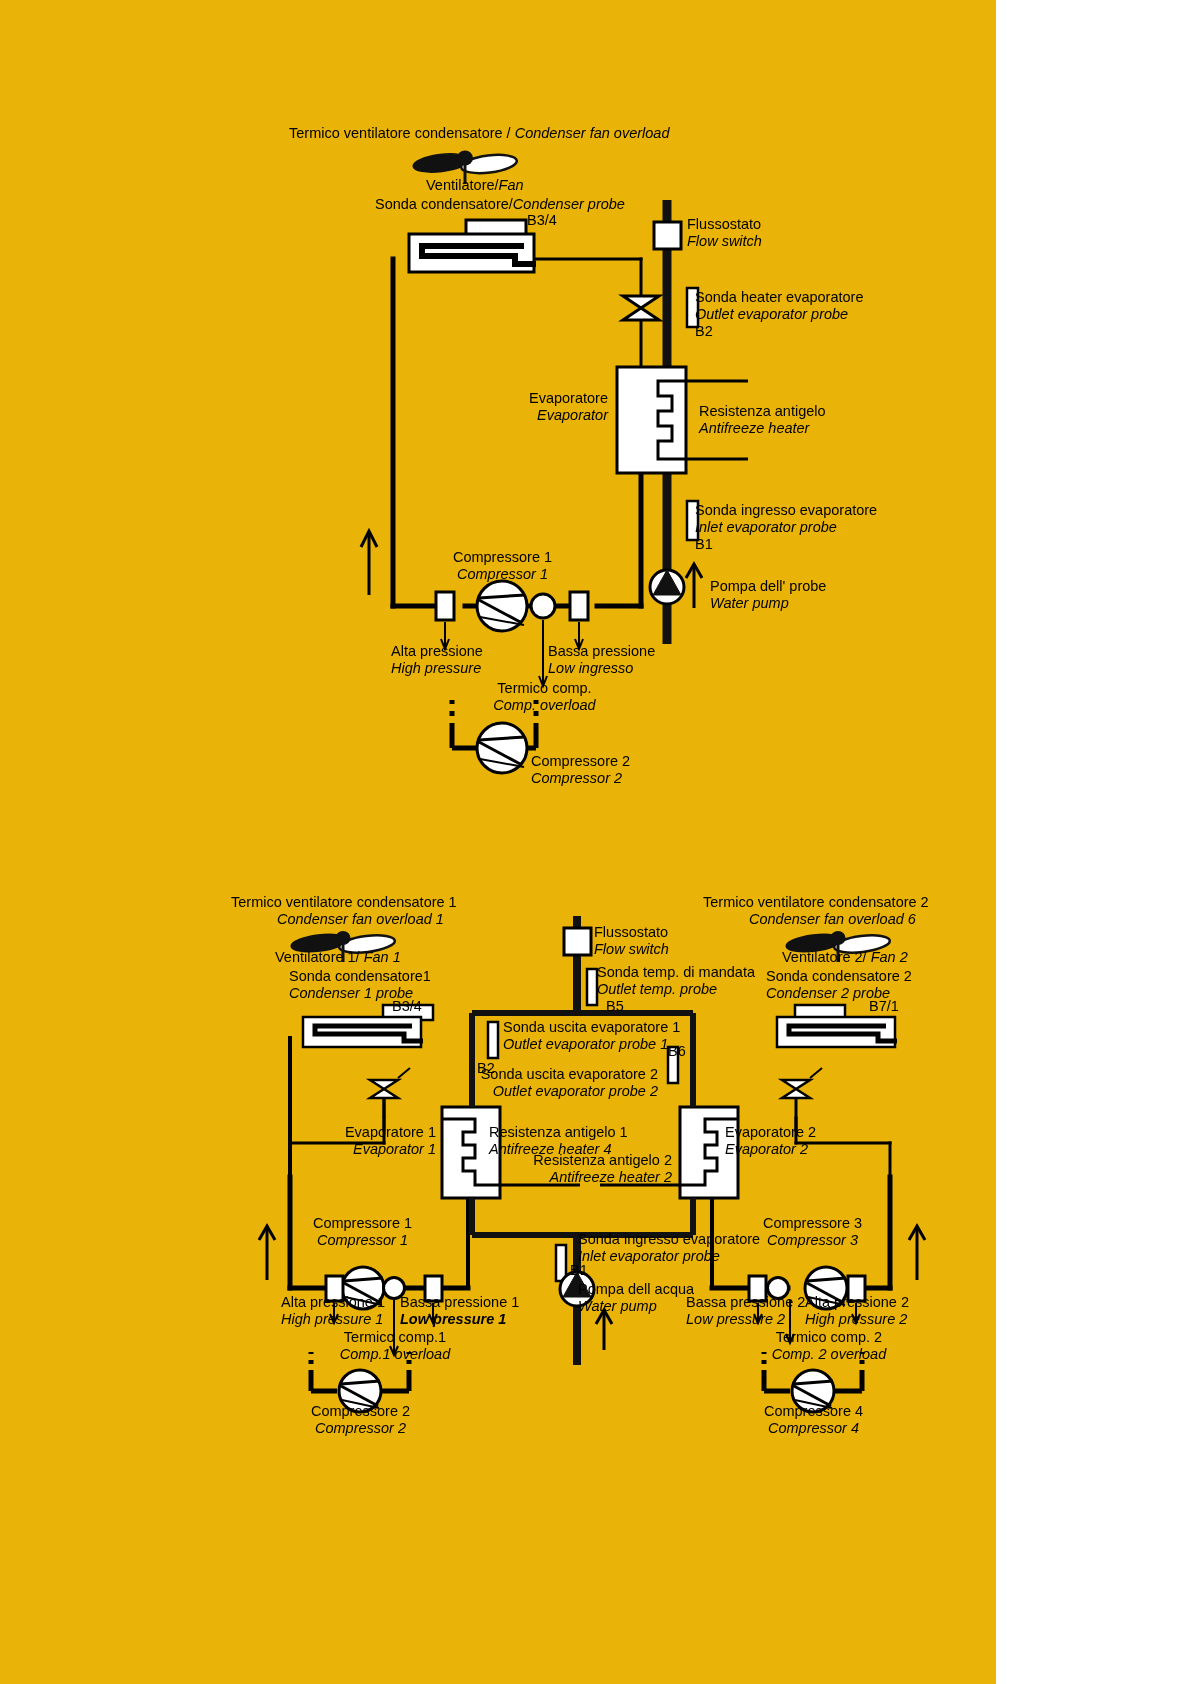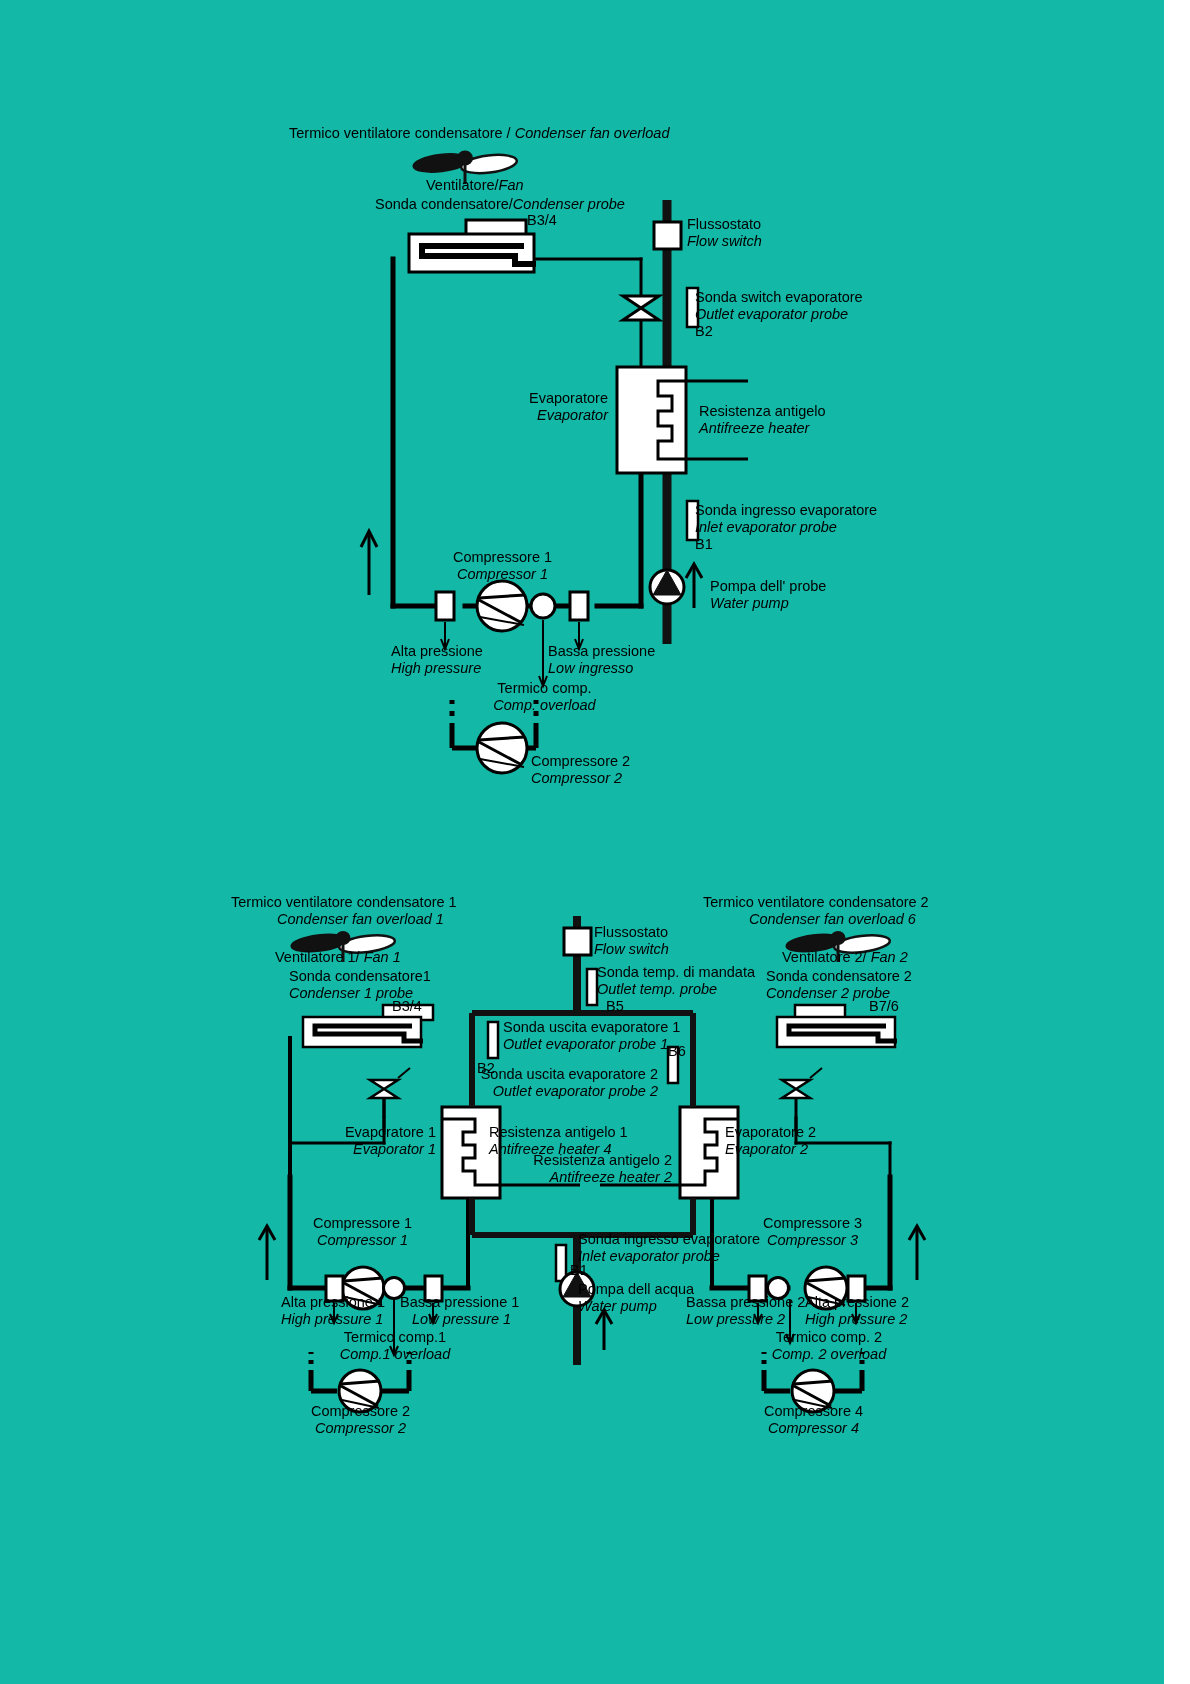"Termico ventilatore condensatore /" #page { background: #14b8a6 -> #eab308; width: 1164px -> 996px }
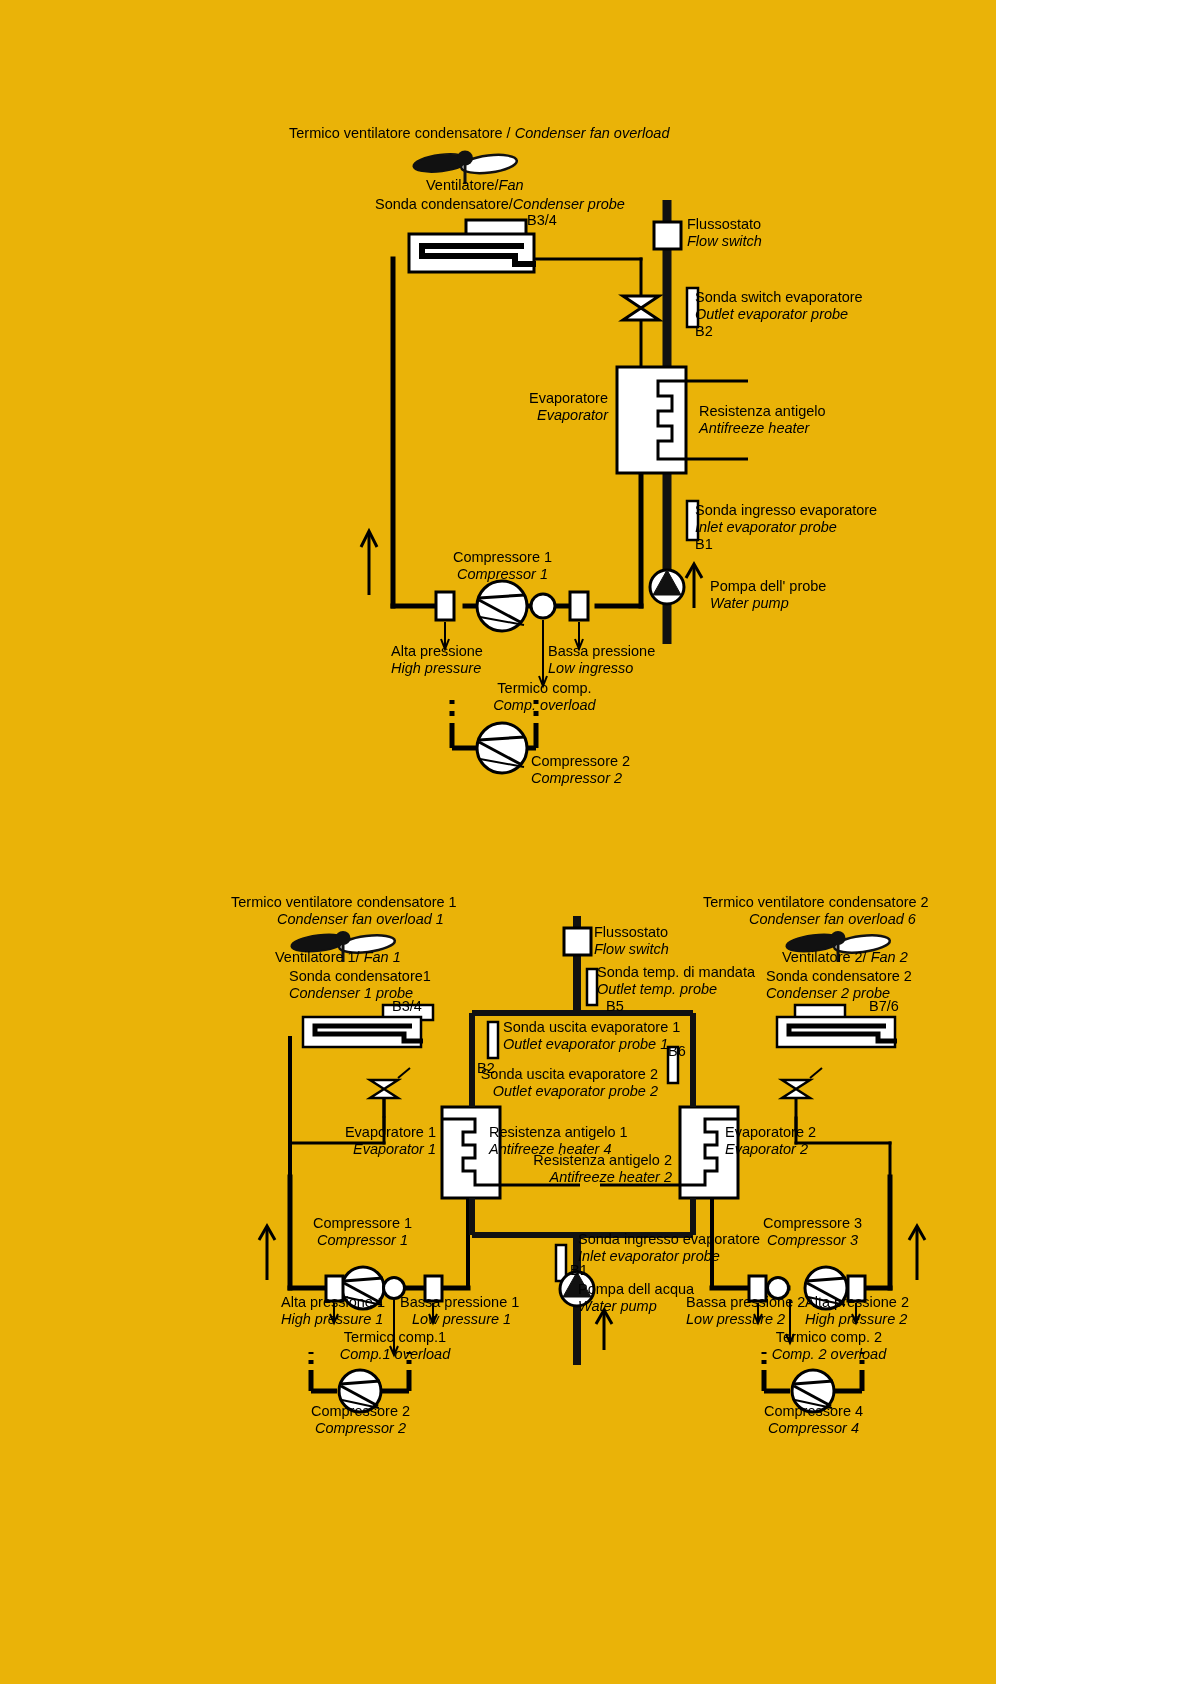"Sonda switch evaporatore" span.txtline { text: switch -> heater }
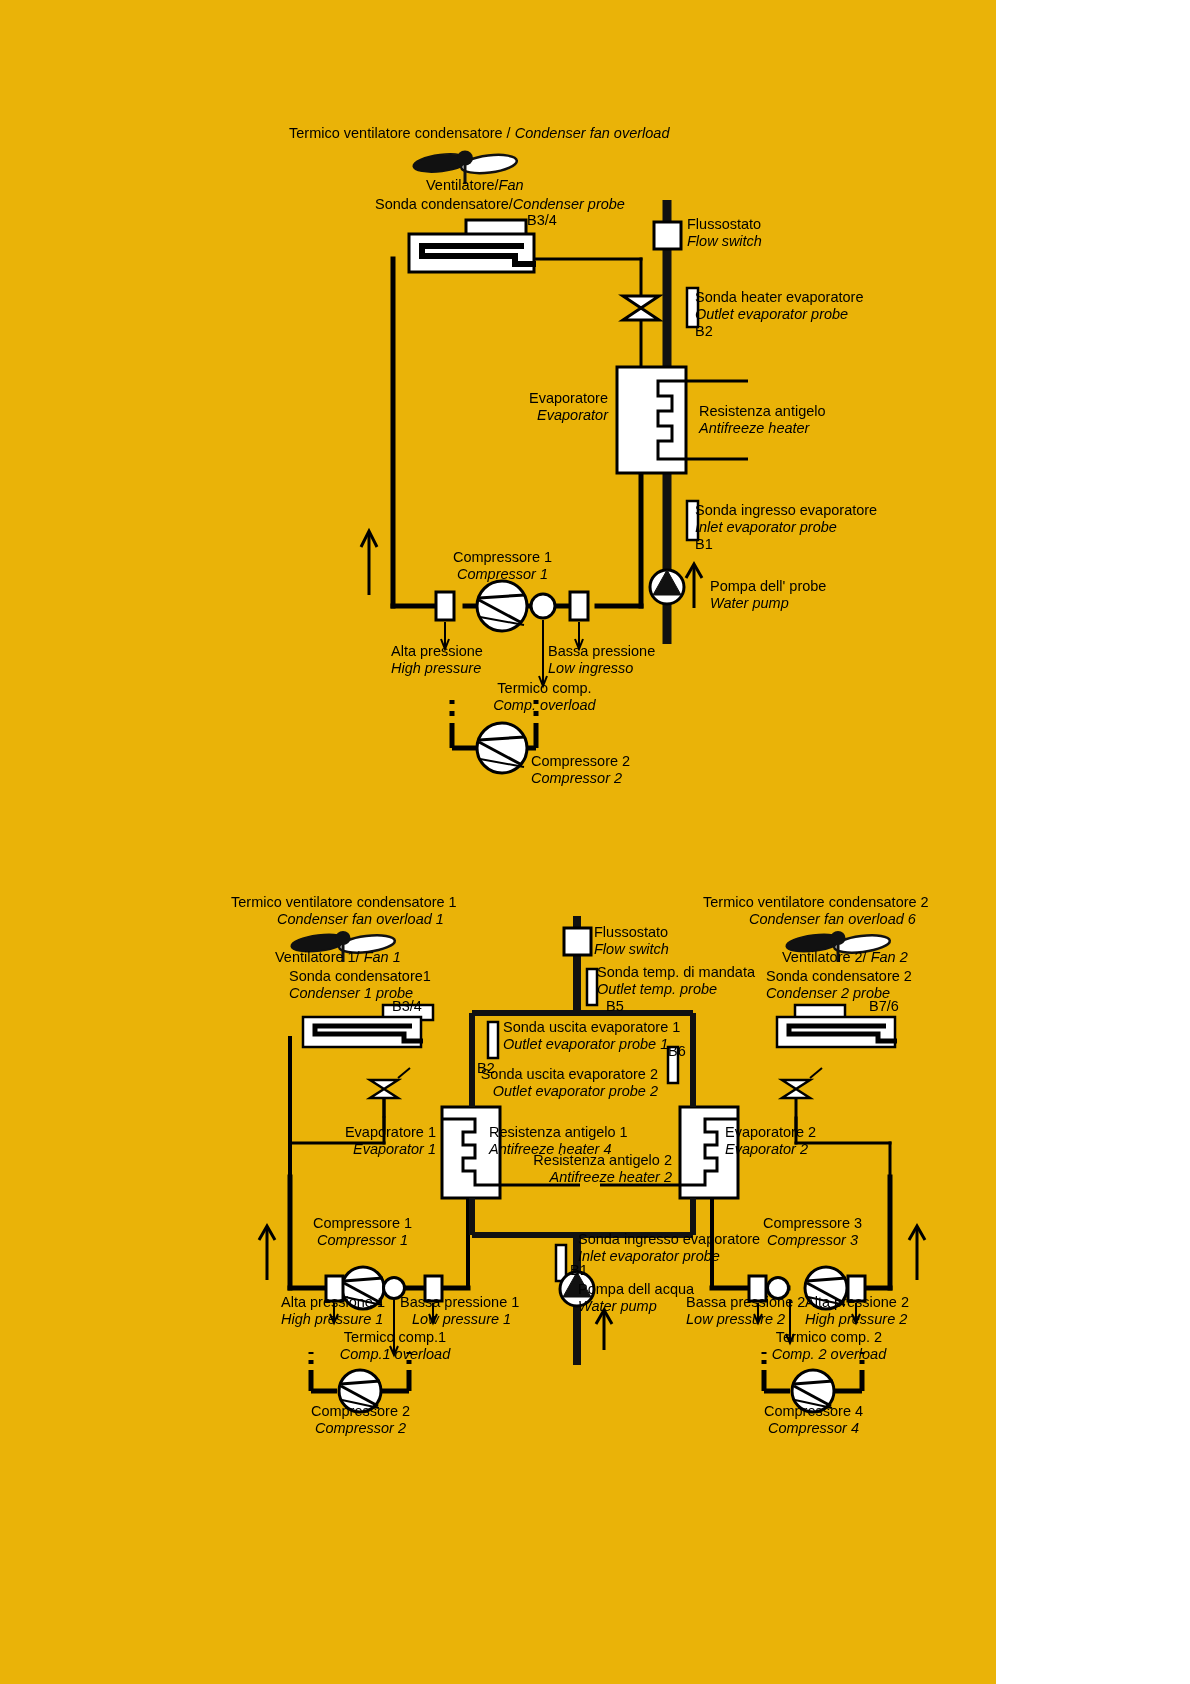"B7/6" div.lbl { text: B7/6 -> B7/1 }
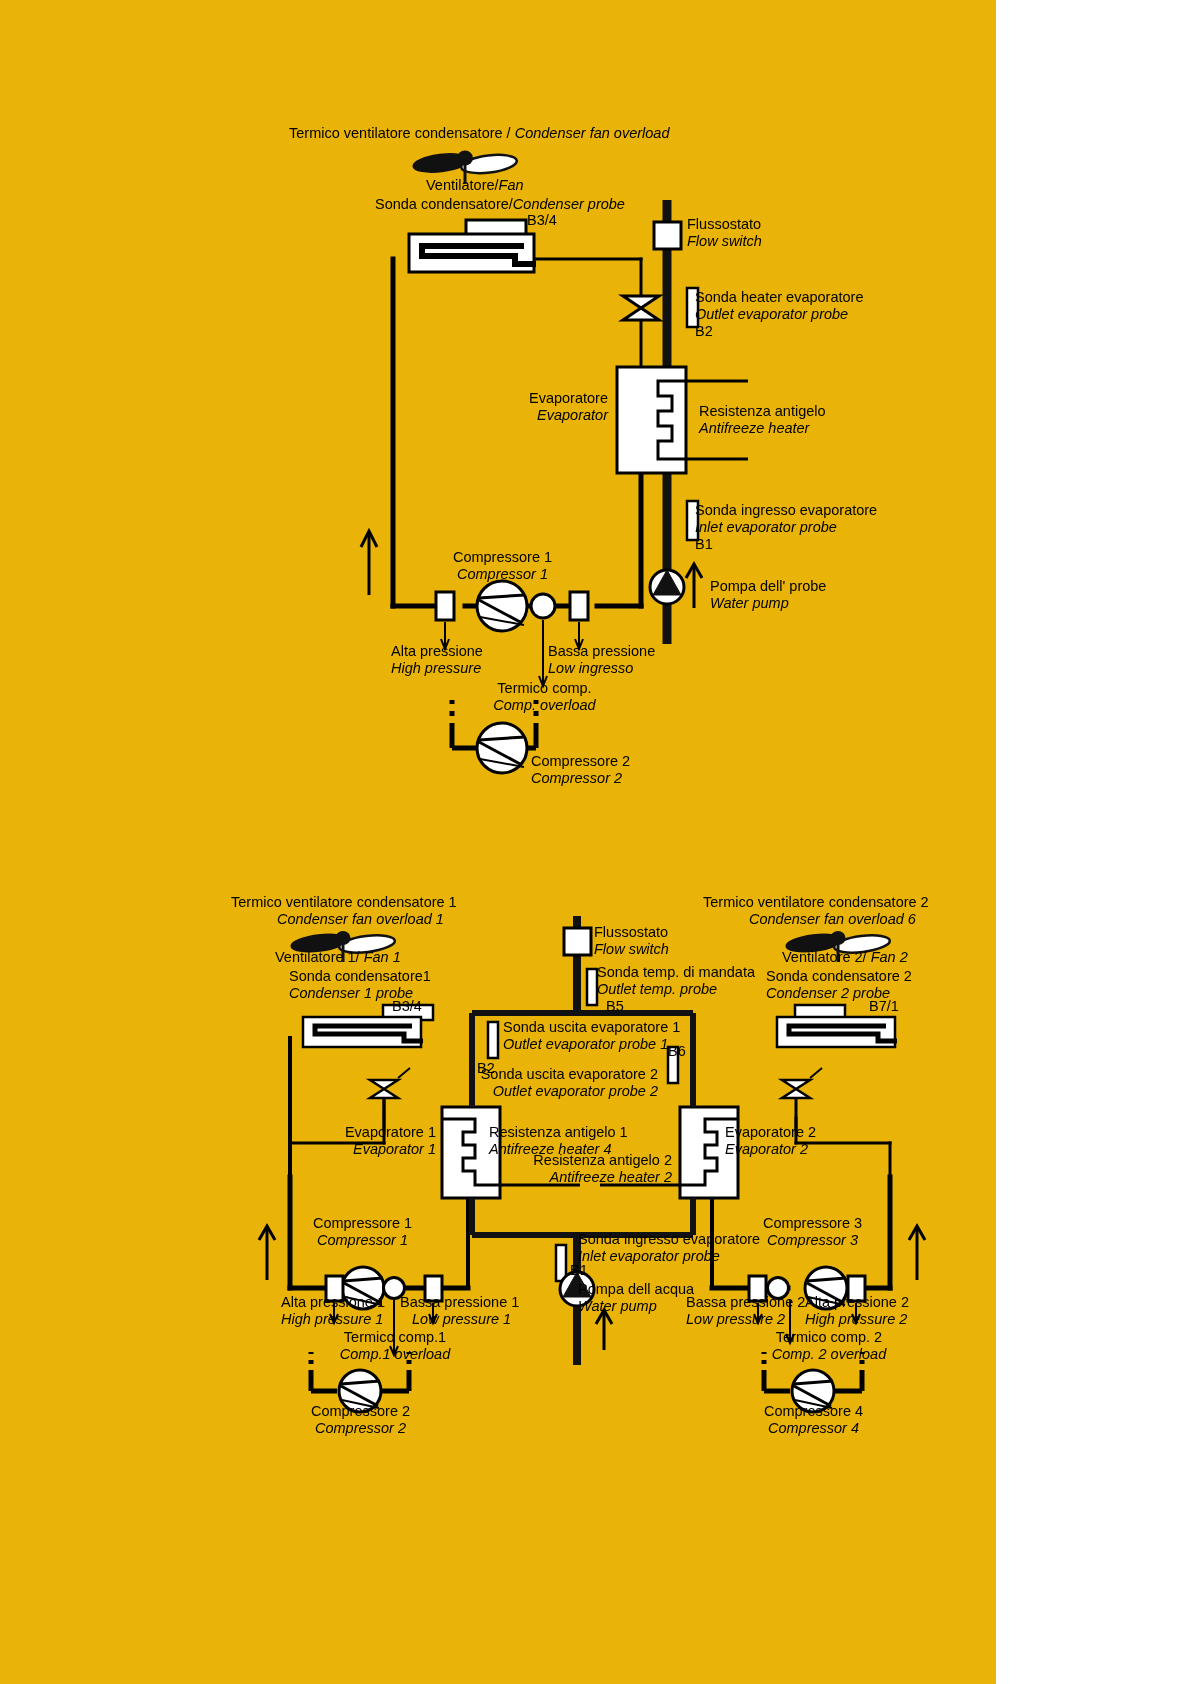"Low pressure 1" span.txtline { font-weight: none -> bold; margin-left: 12px -> none }
